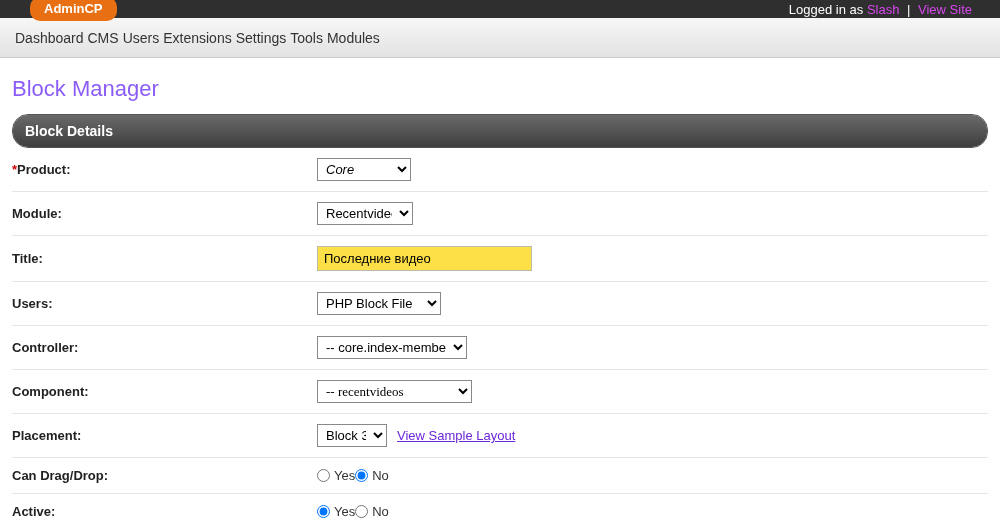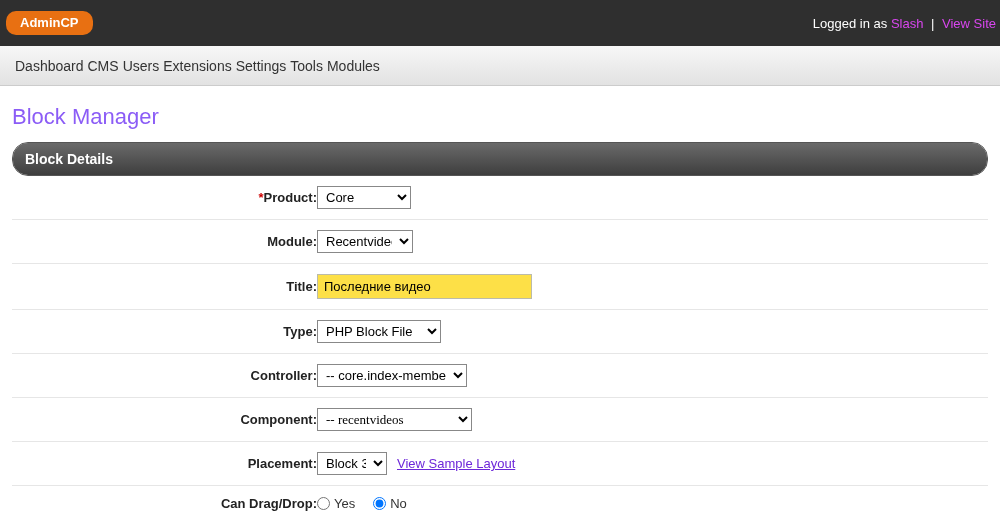"AdminCP" .top-bar { height: 46px -> 18px; padding: 0 4px -> 0 28px }
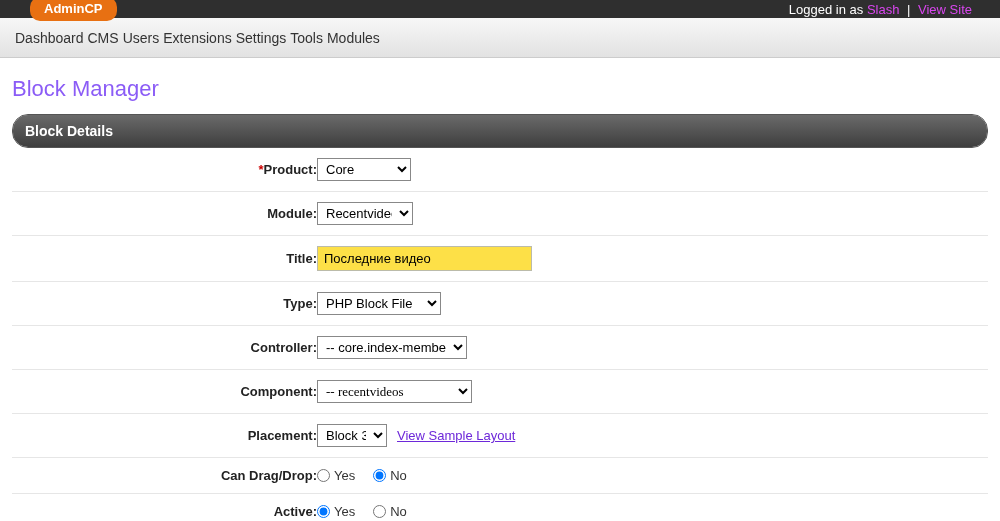"*Product:" .form-label { text-align: right -> none }
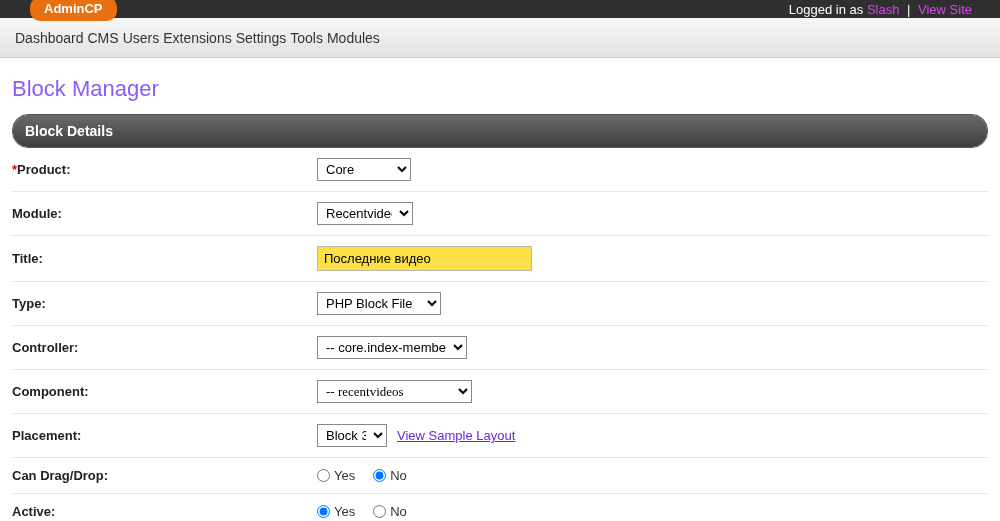"Core" .sel-product { font-style: none -> italic }
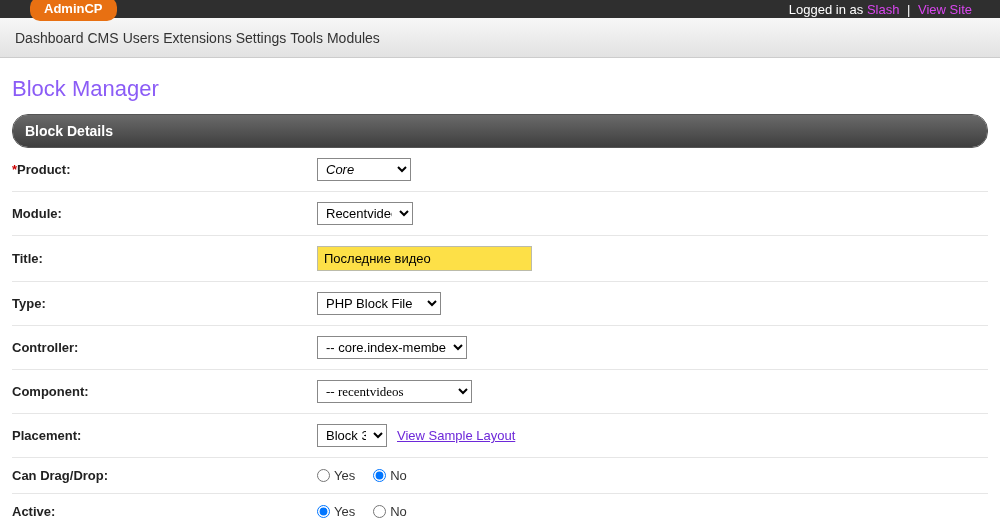"Type:" span { text: Type -> Users }
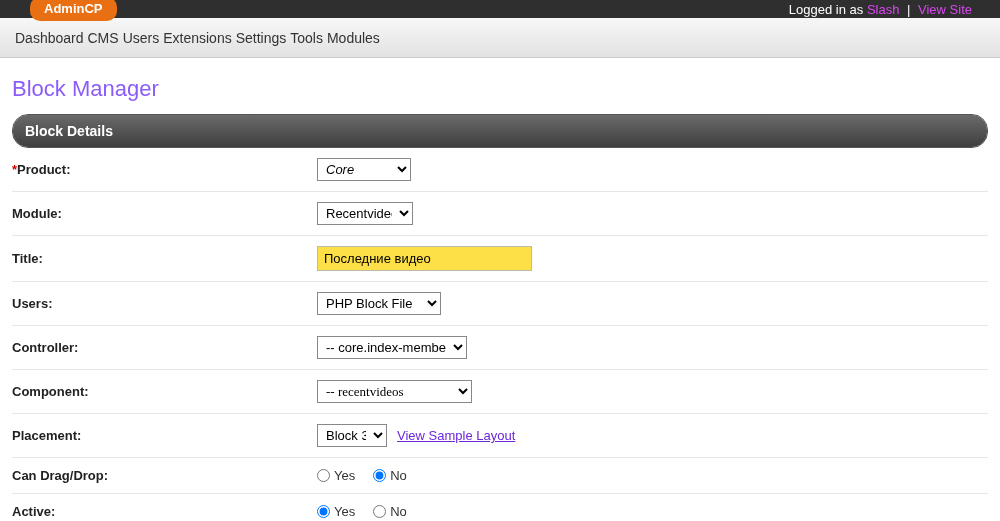"Yes" .radio-group { gap: 18px -> 0 }
